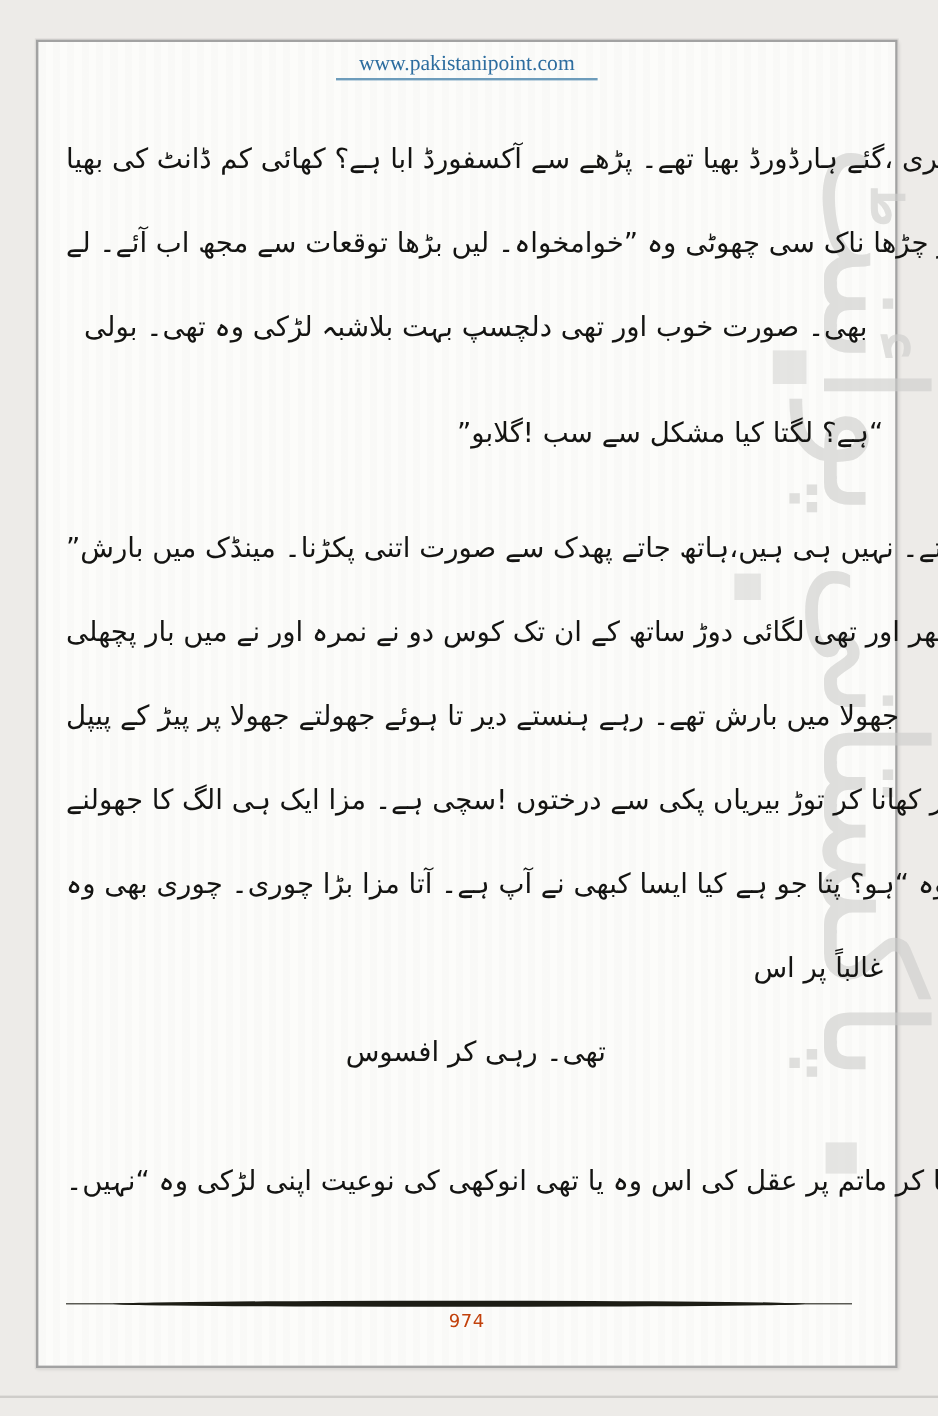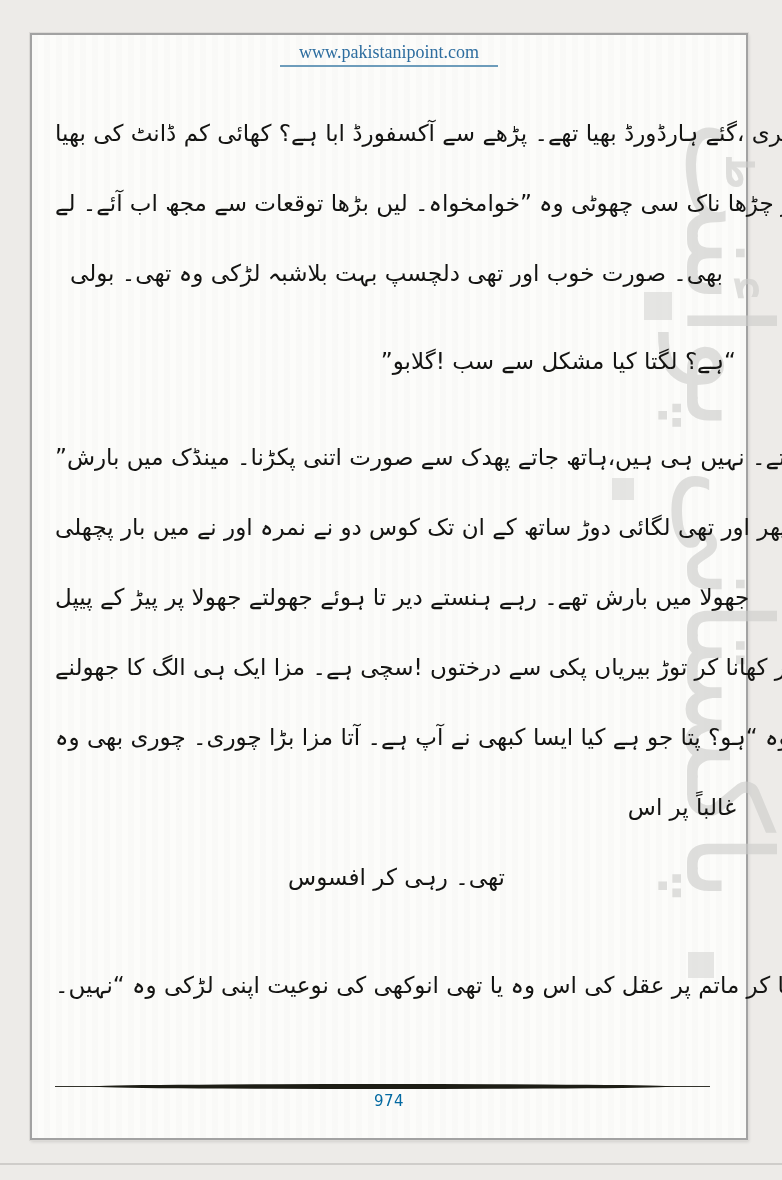"974" .page-number { color: #0369a1 -> #c2410c }
